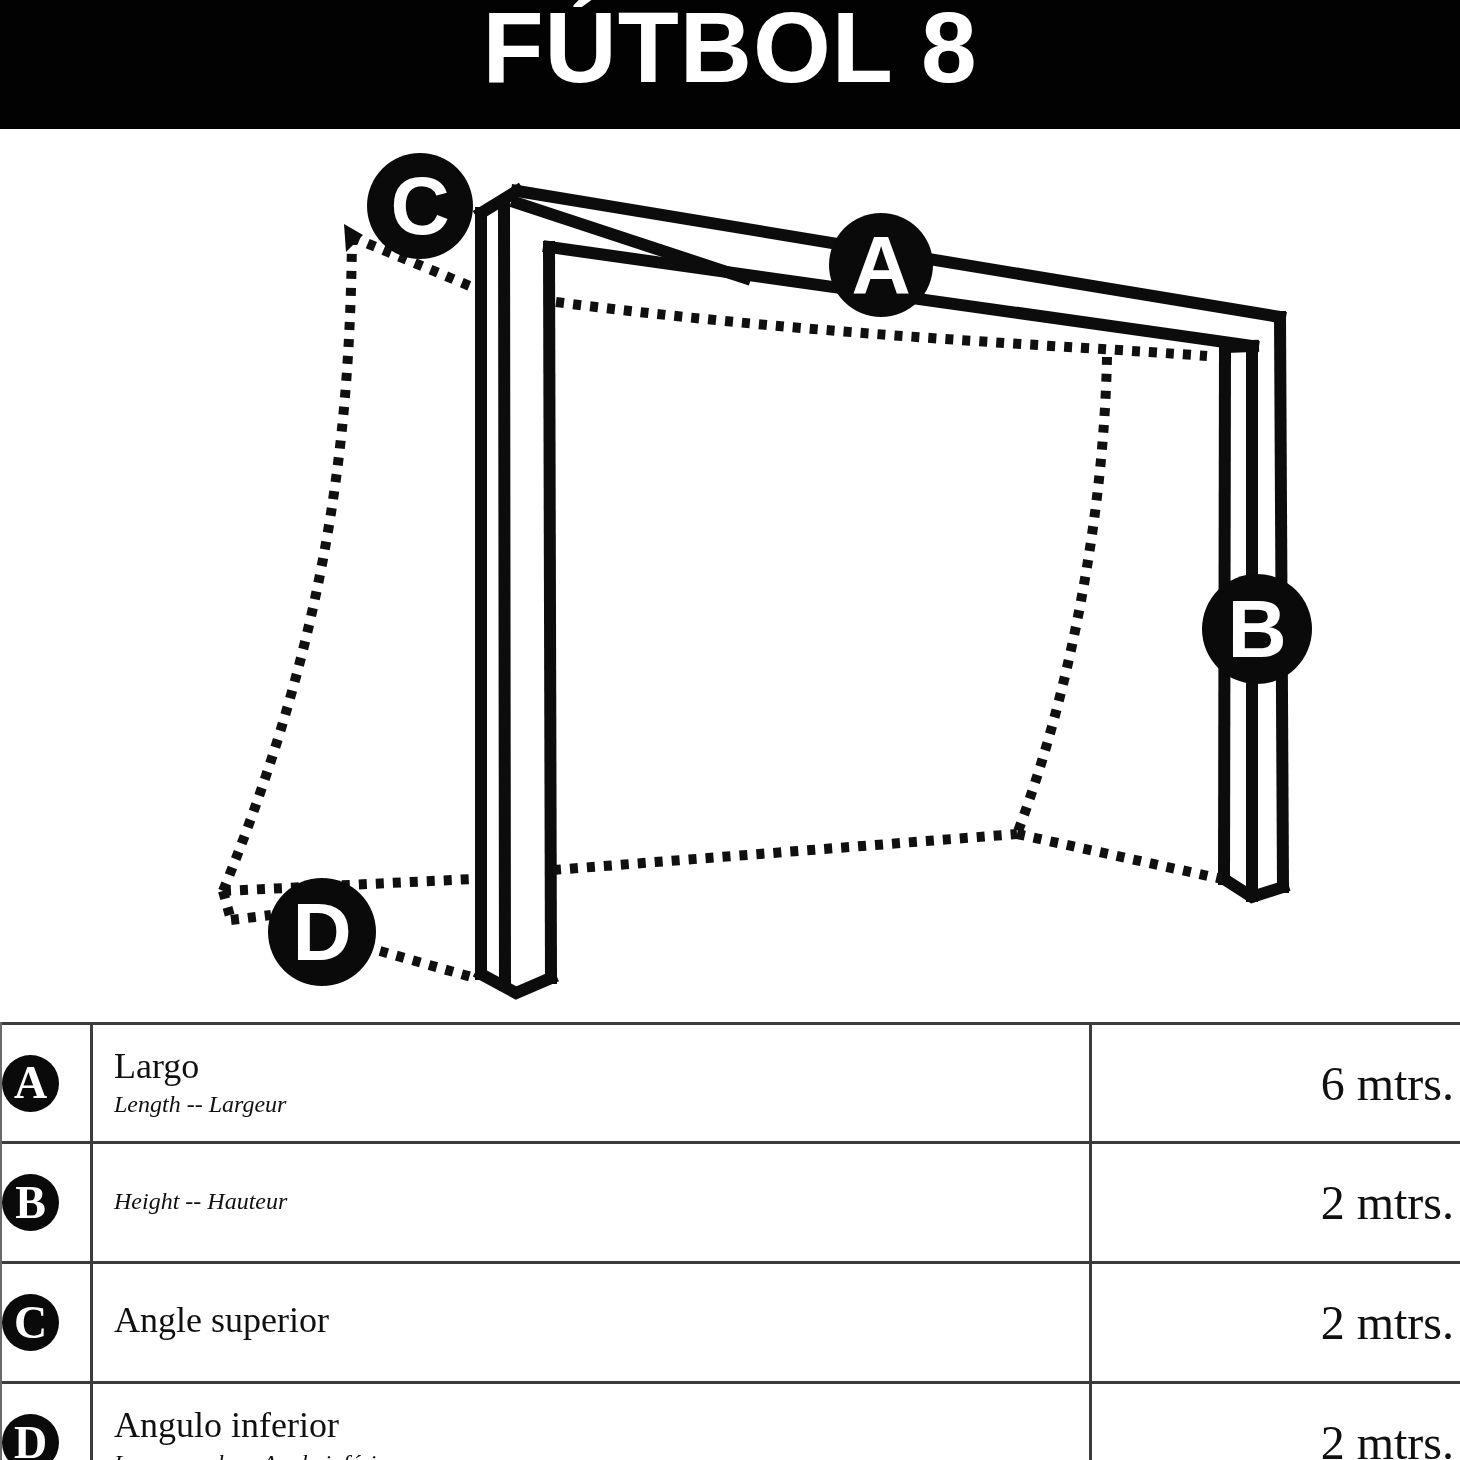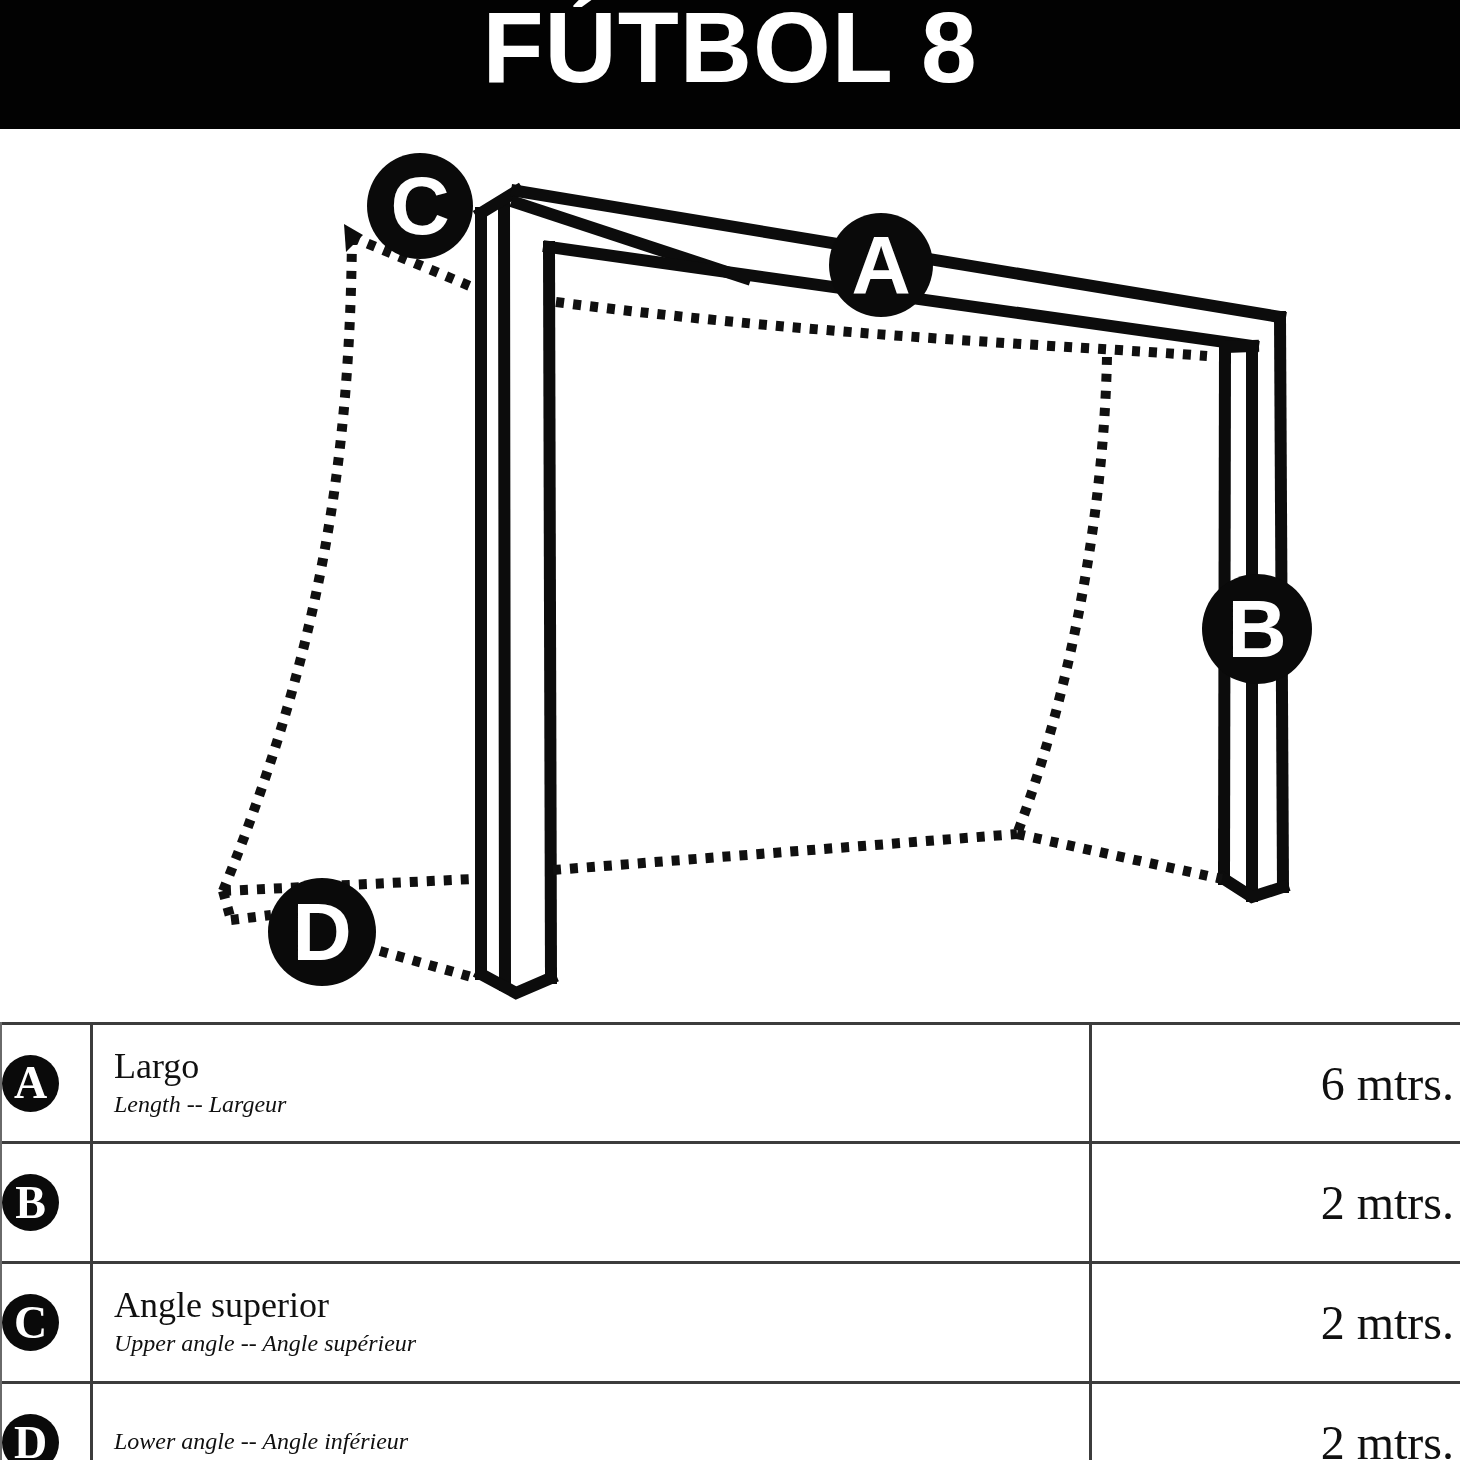"Height -- Hauteur" div.spec-sub { html: none -> <div>Height -- Hauteur</div> }
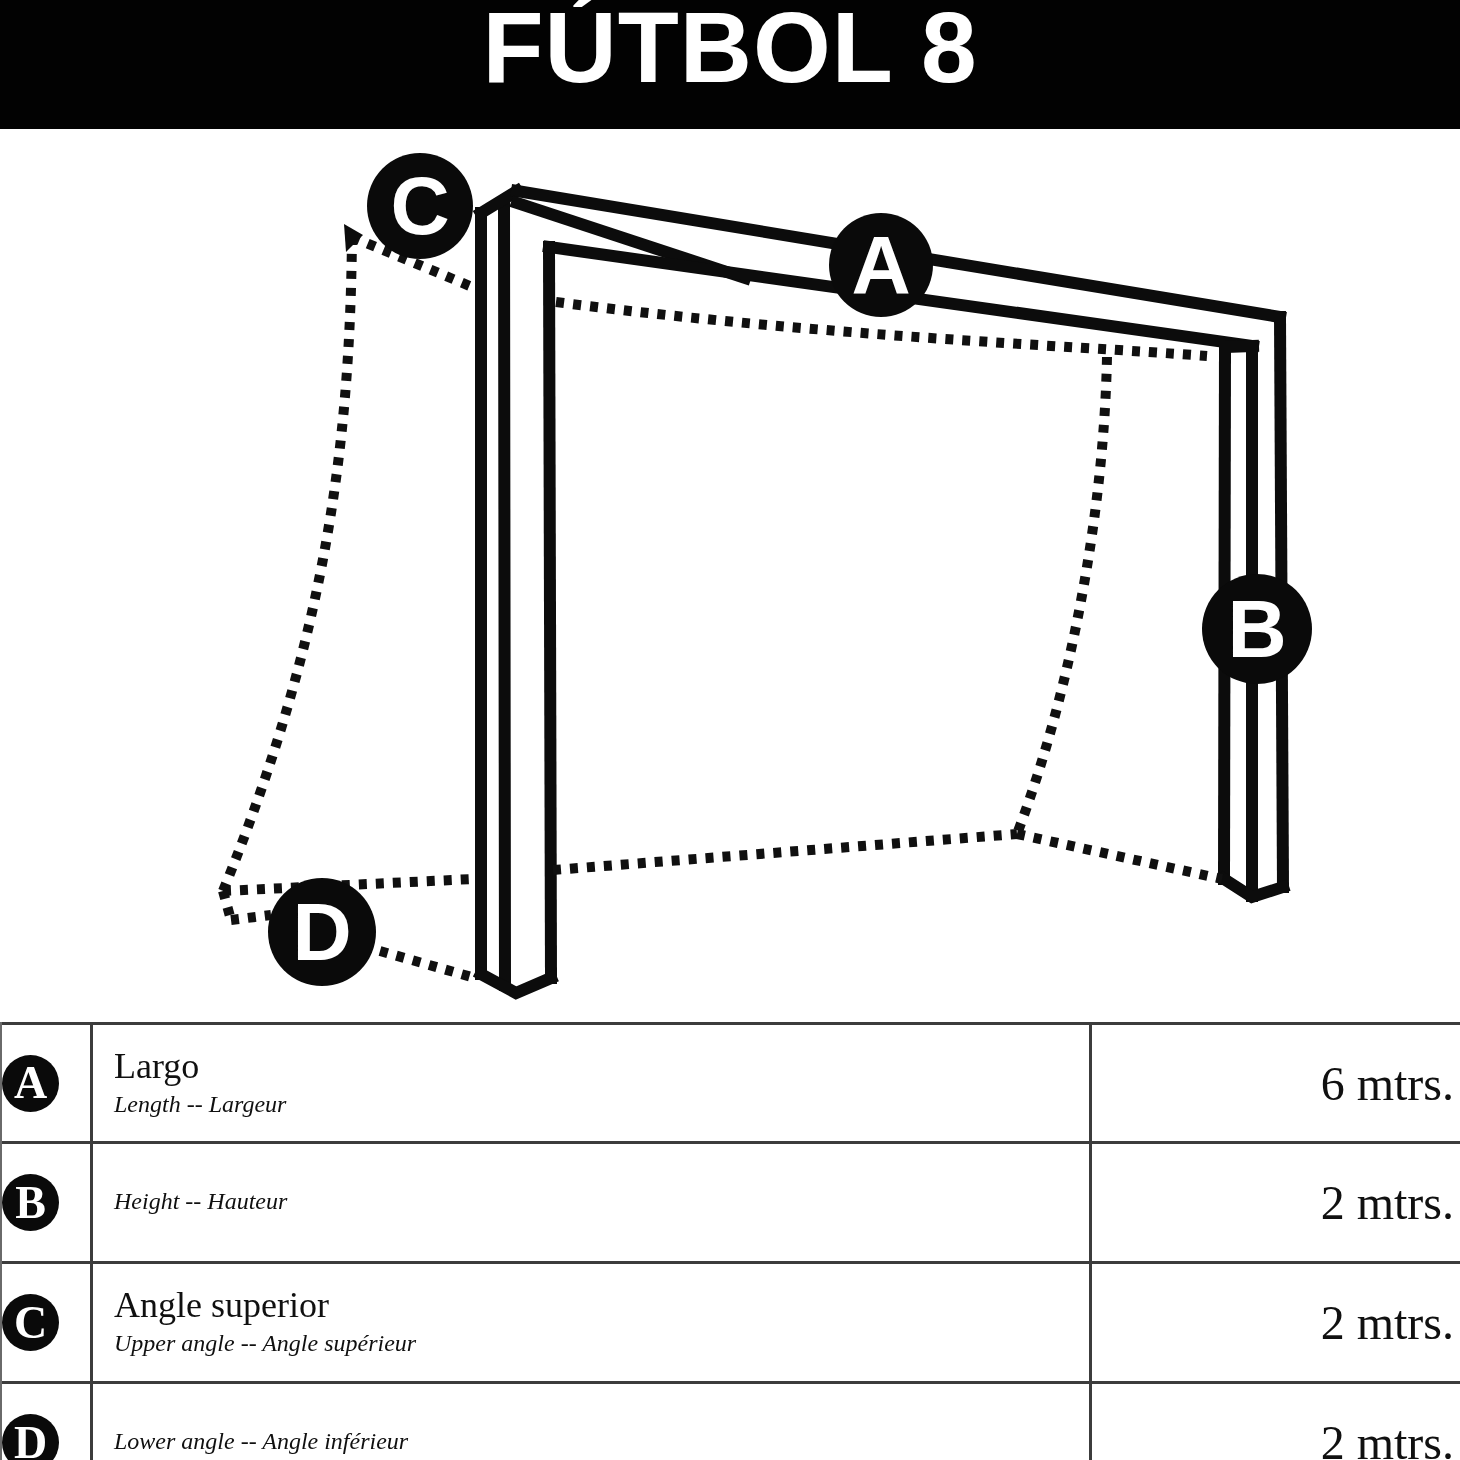"Upper angle -- Angle supérieur" div.spec-sub { html: <div>Upper angle -- Angle supérieur</div> -> none }
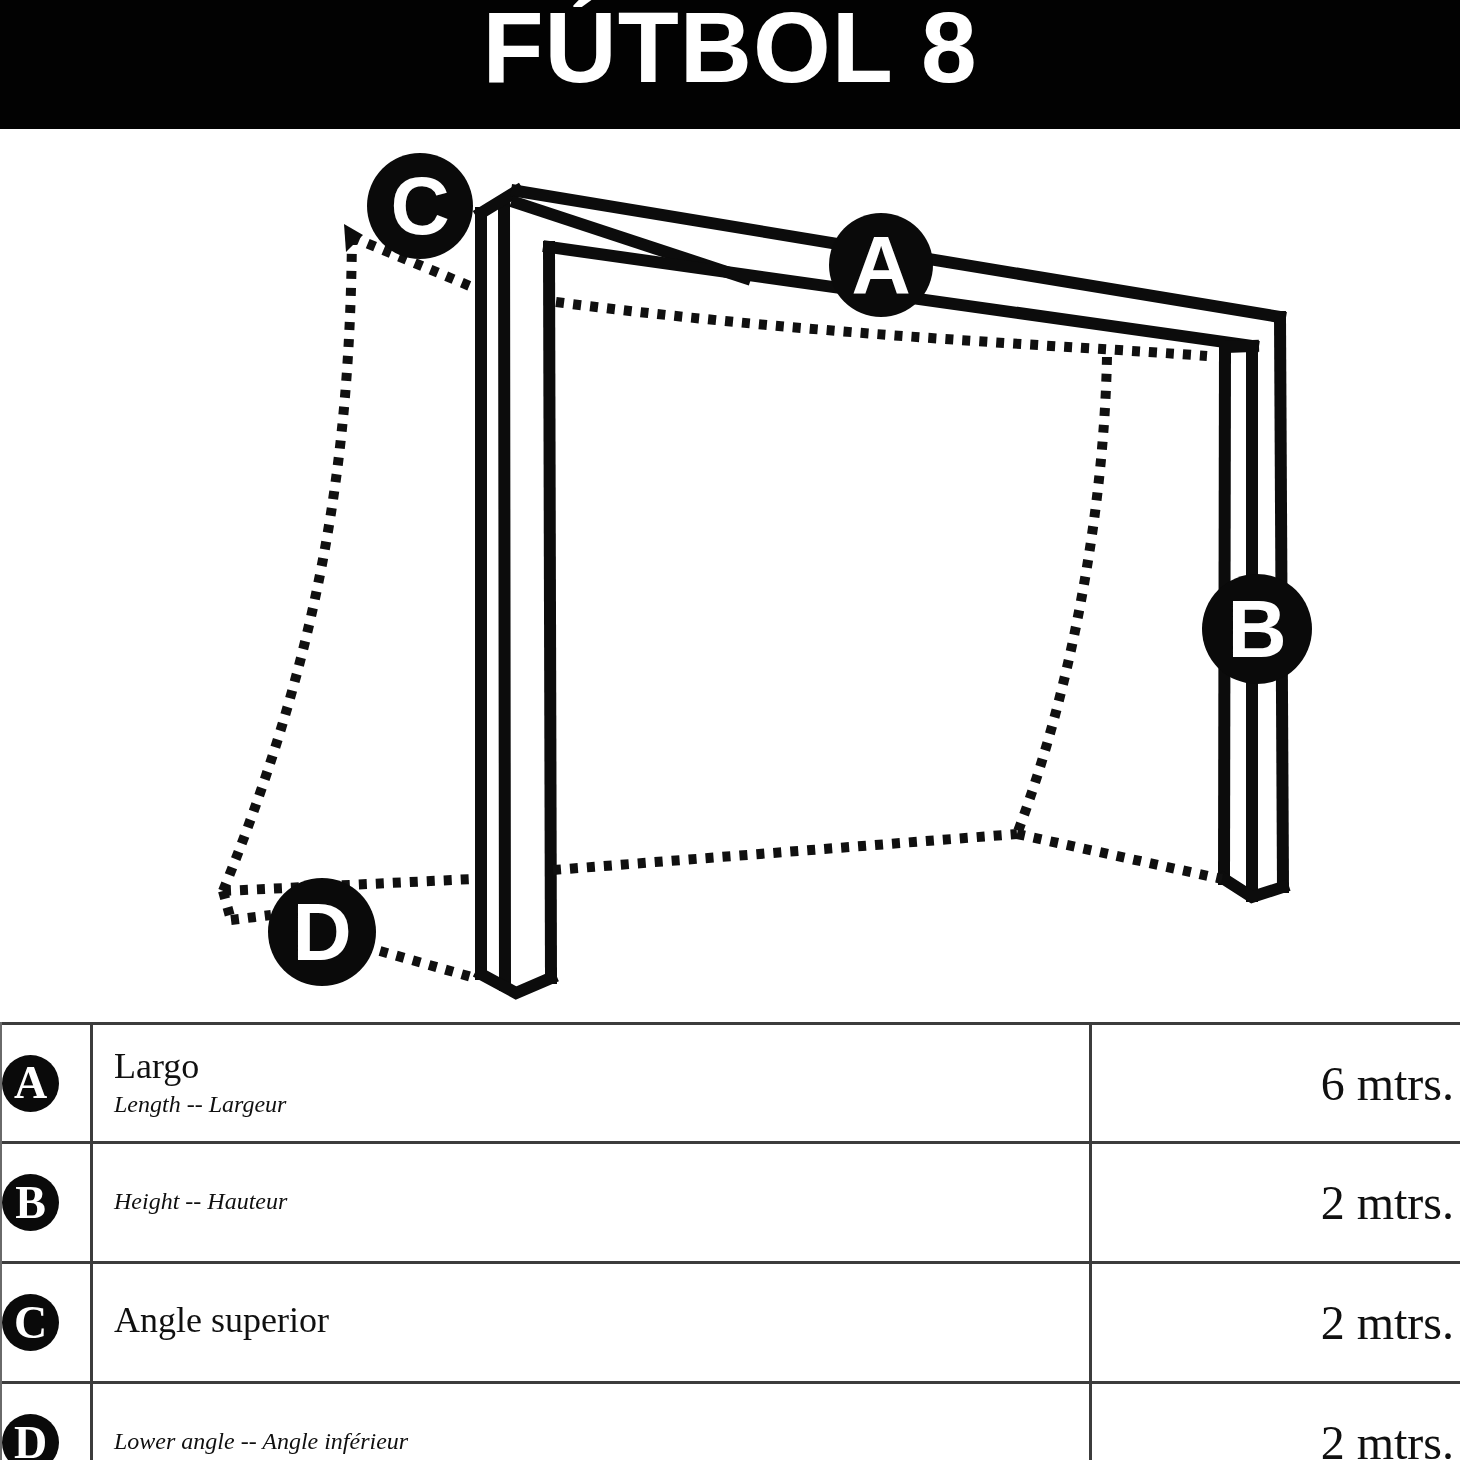"Angulo inferior" div.spec-name { html: none -> <div>Angulo inferior</div> }
